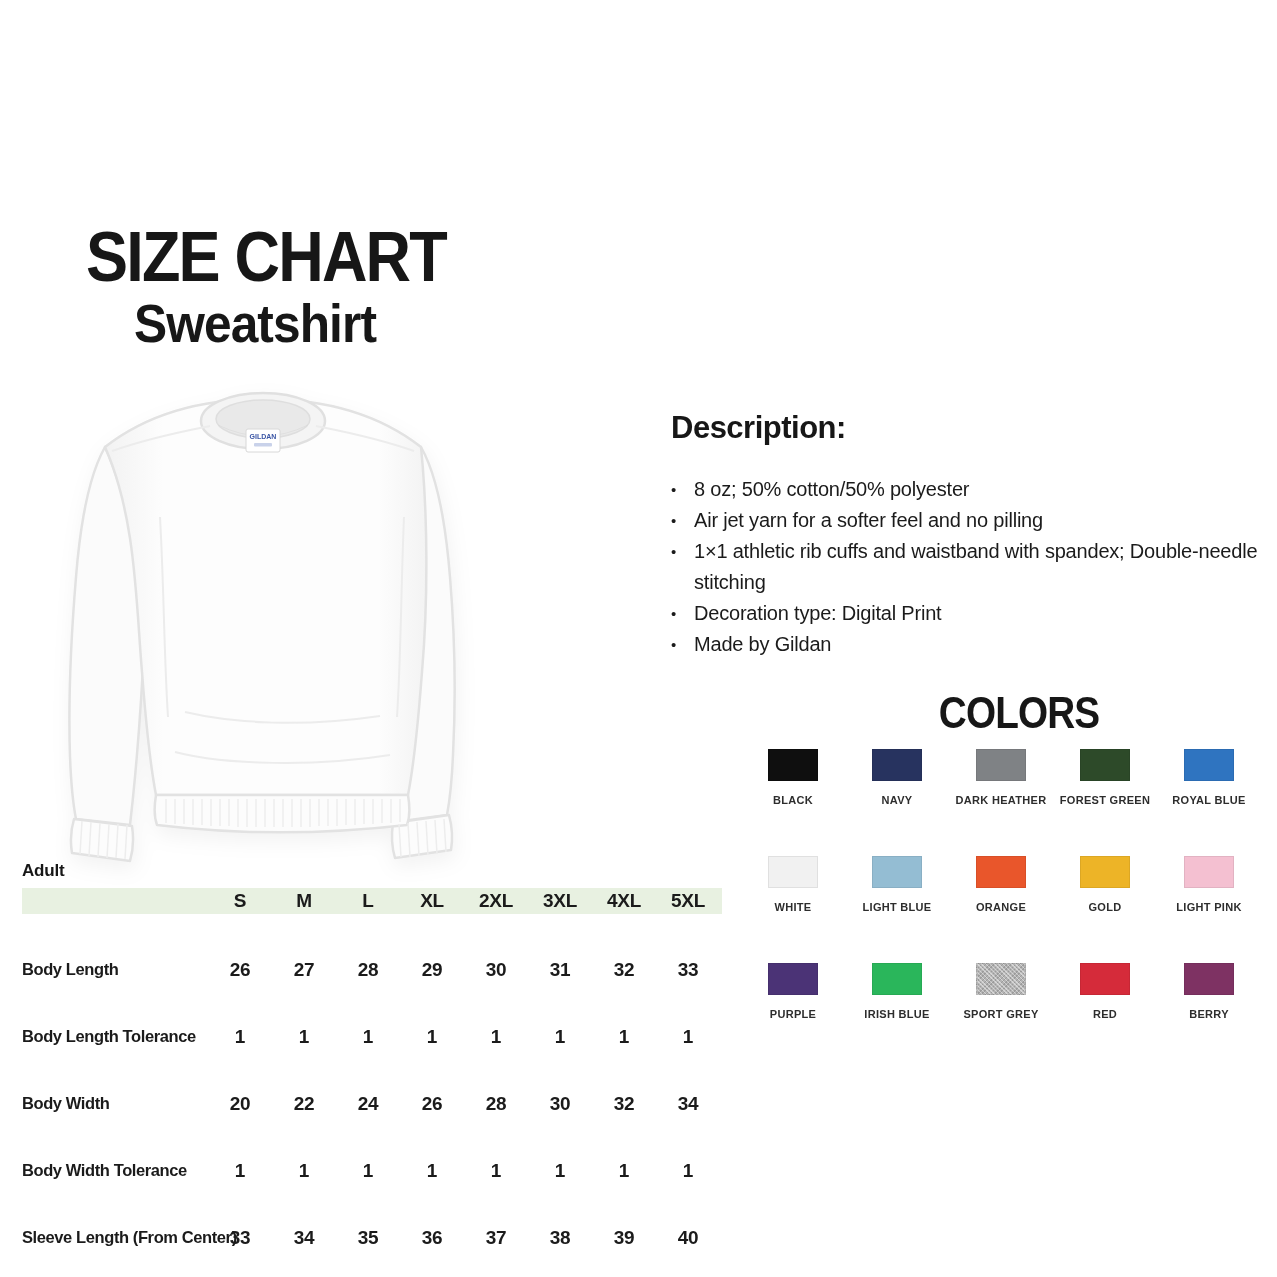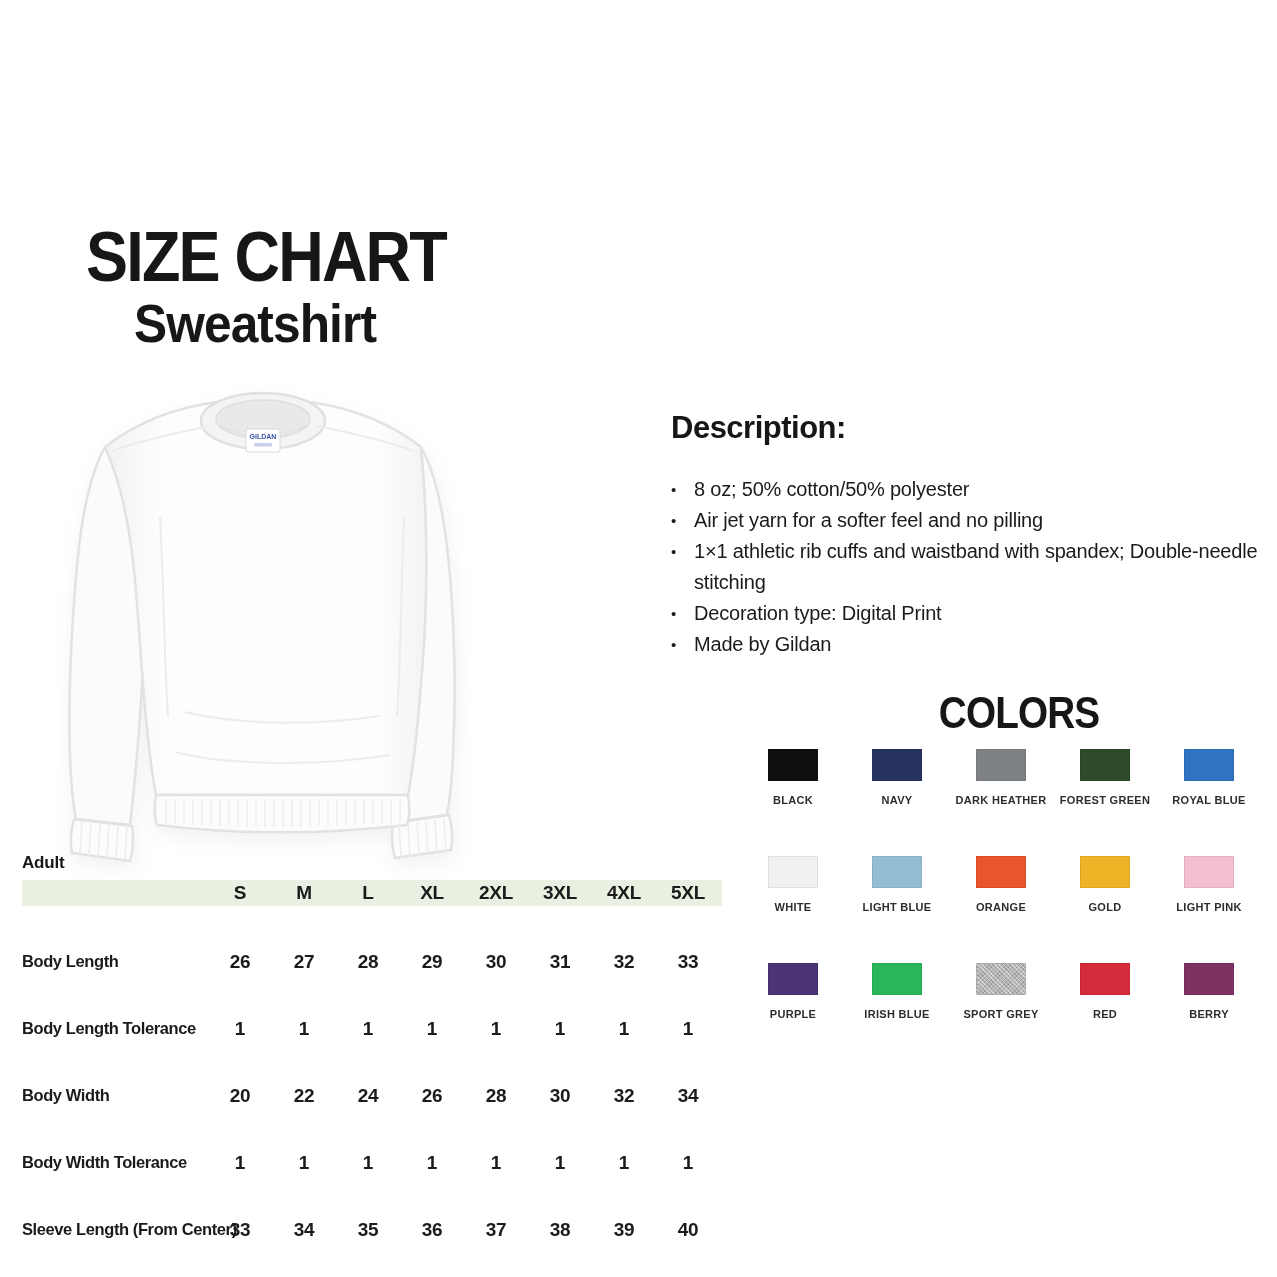"Adult" .adult { margin: 4px 0 7px 0 -> 12px 0 7px 0 }
